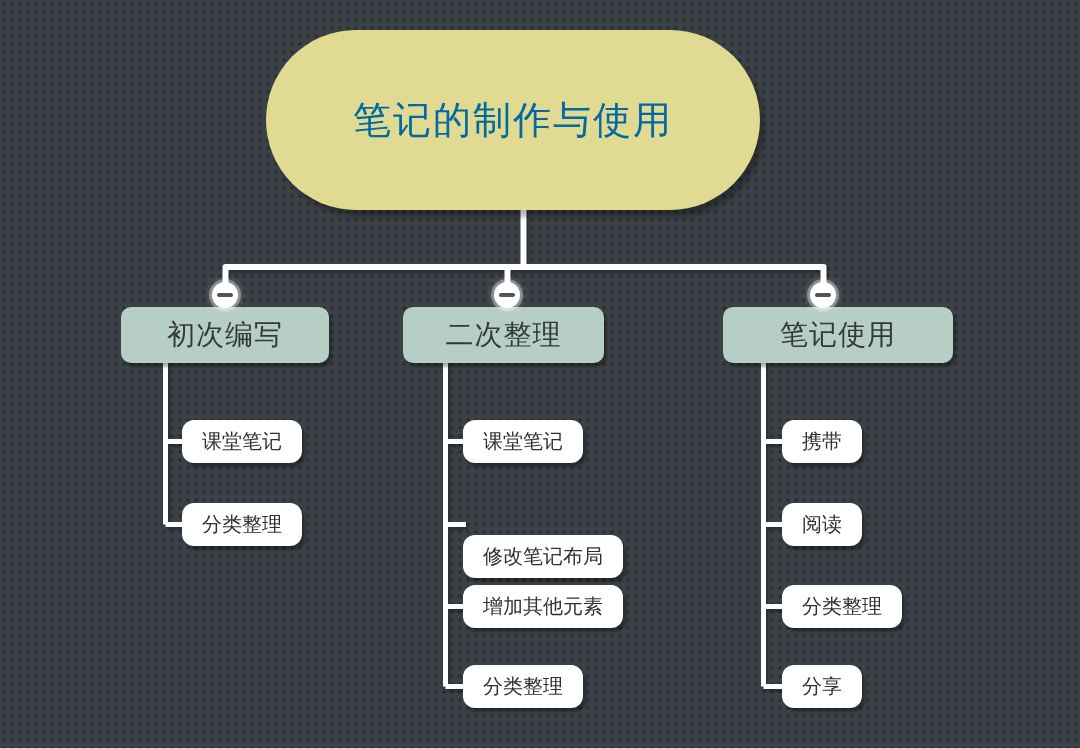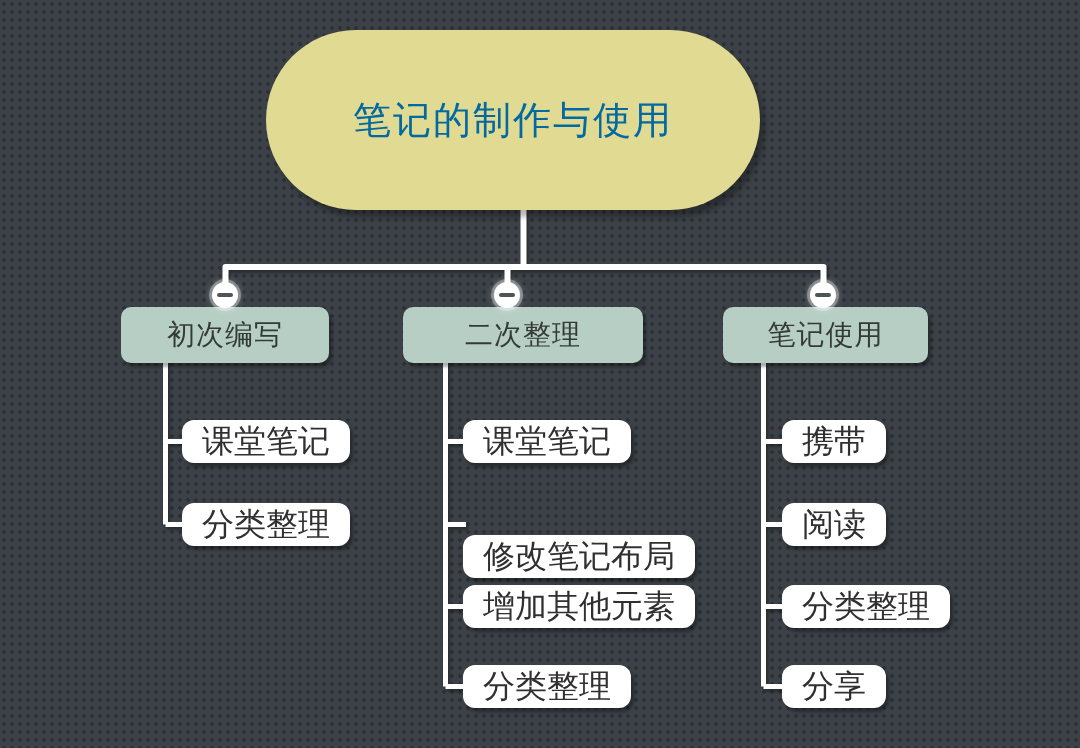"二次整理" div.node { width: 240px -> 201px }
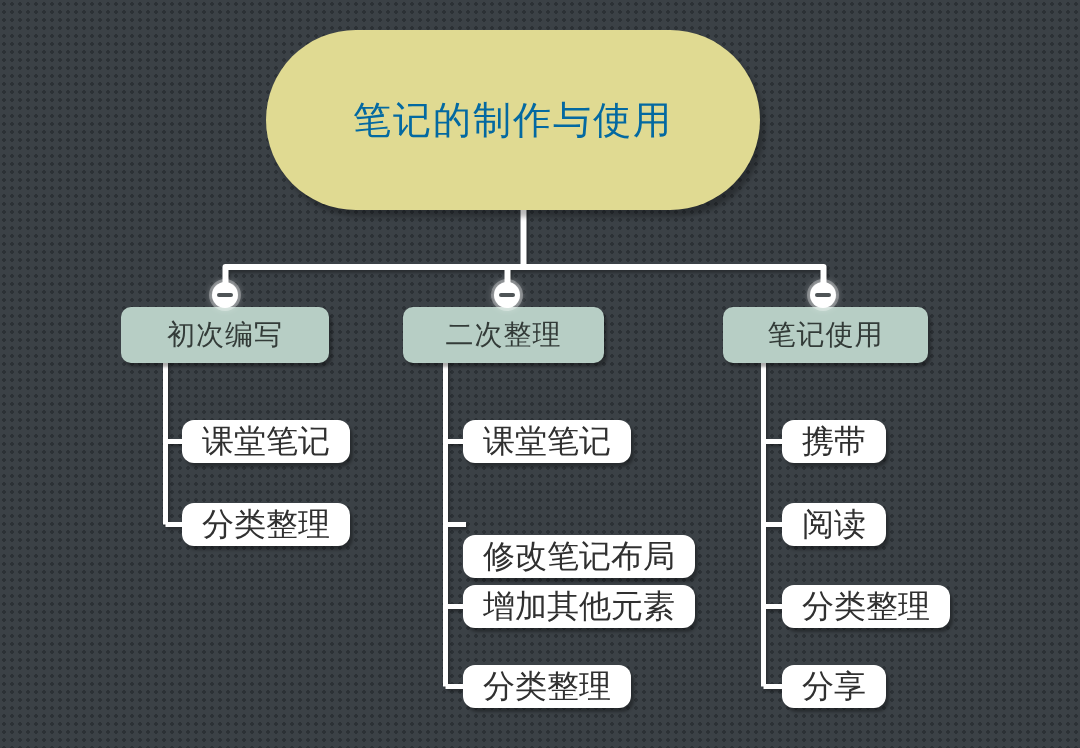"笔记使用" div.node { width: 205px -> 230px }
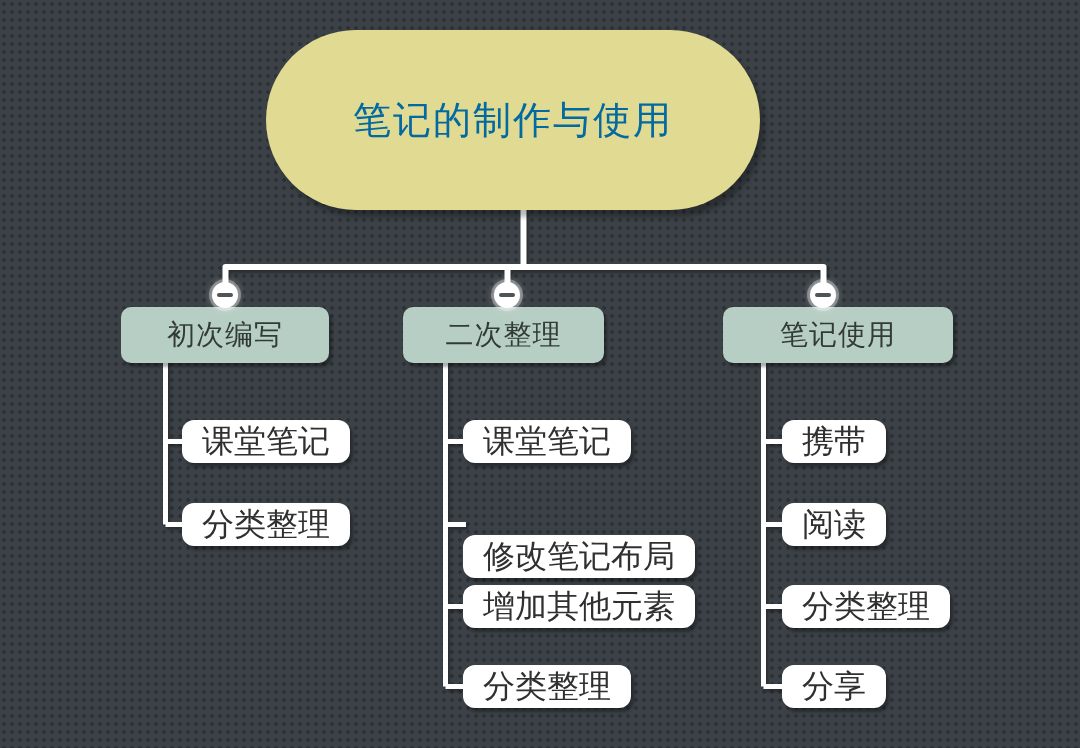"课堂笔记" .child-node { font-size: 32px -> 20px }
